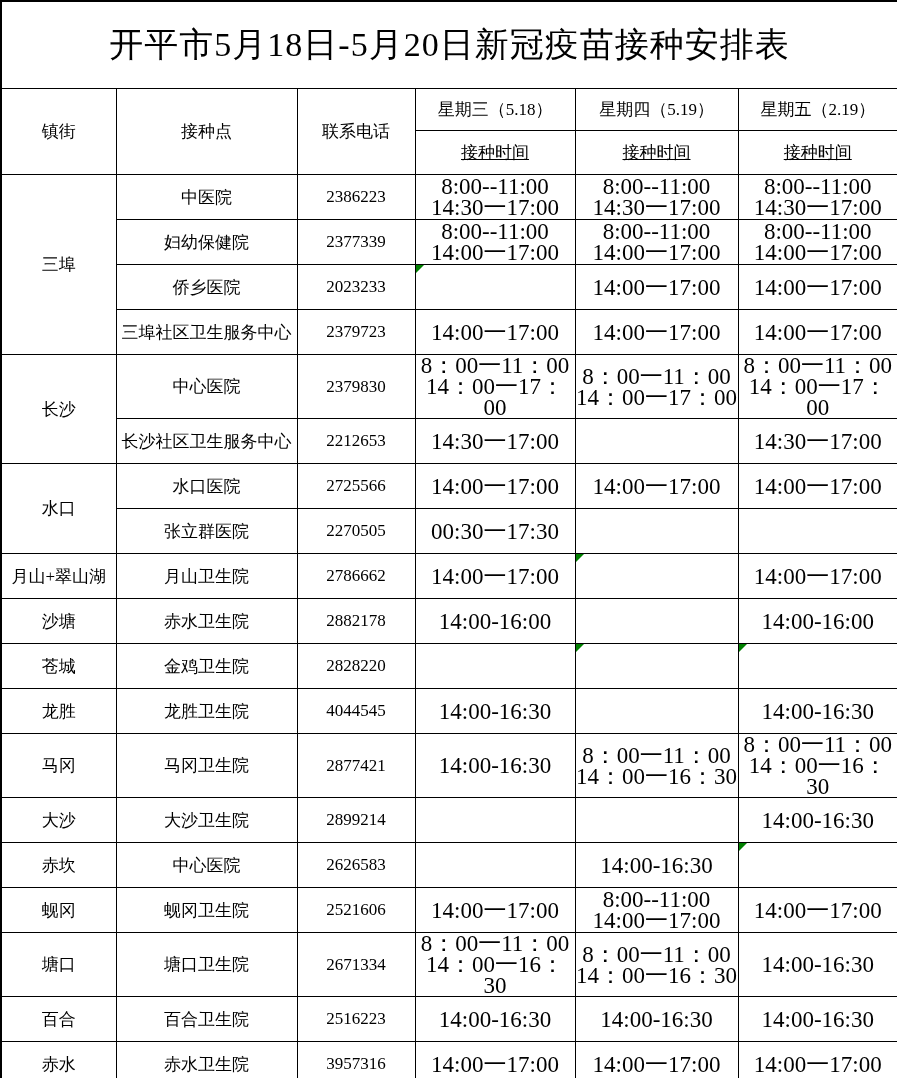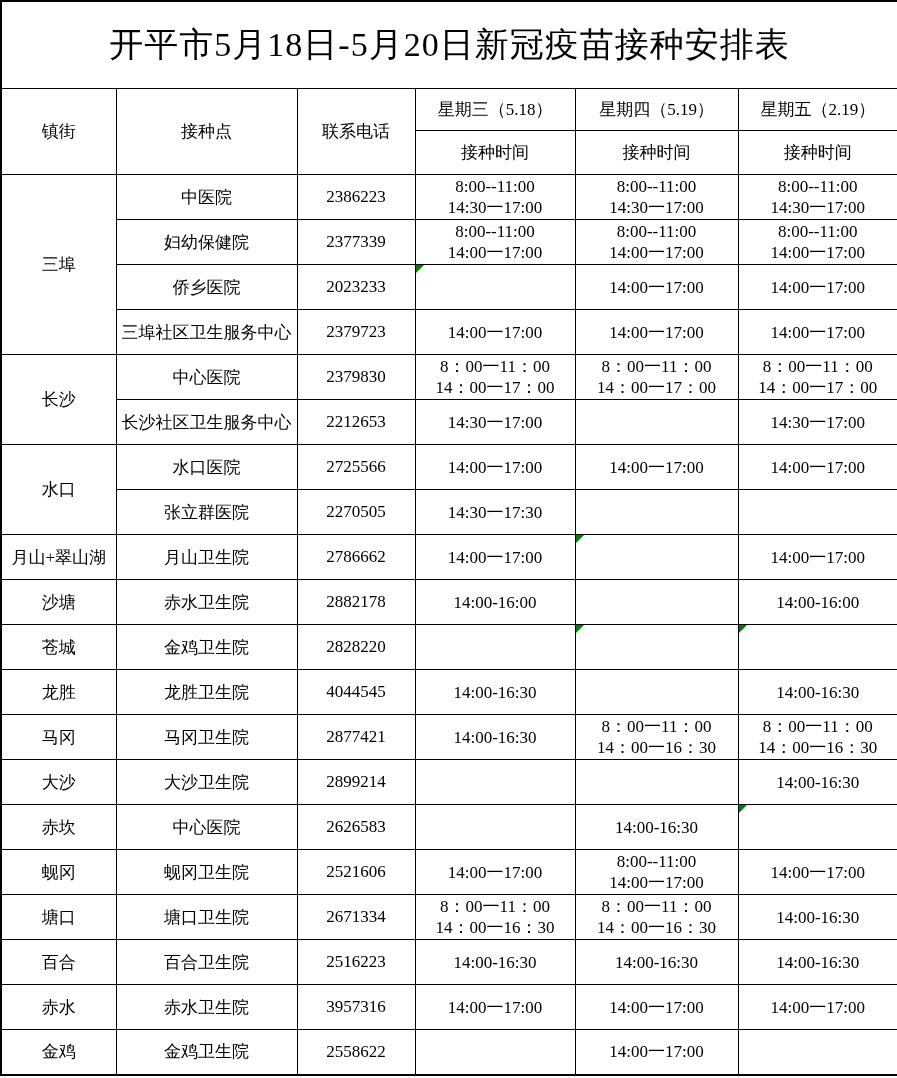"接种时间" tr.sub-header-row th { text-decoration: none -> underline }
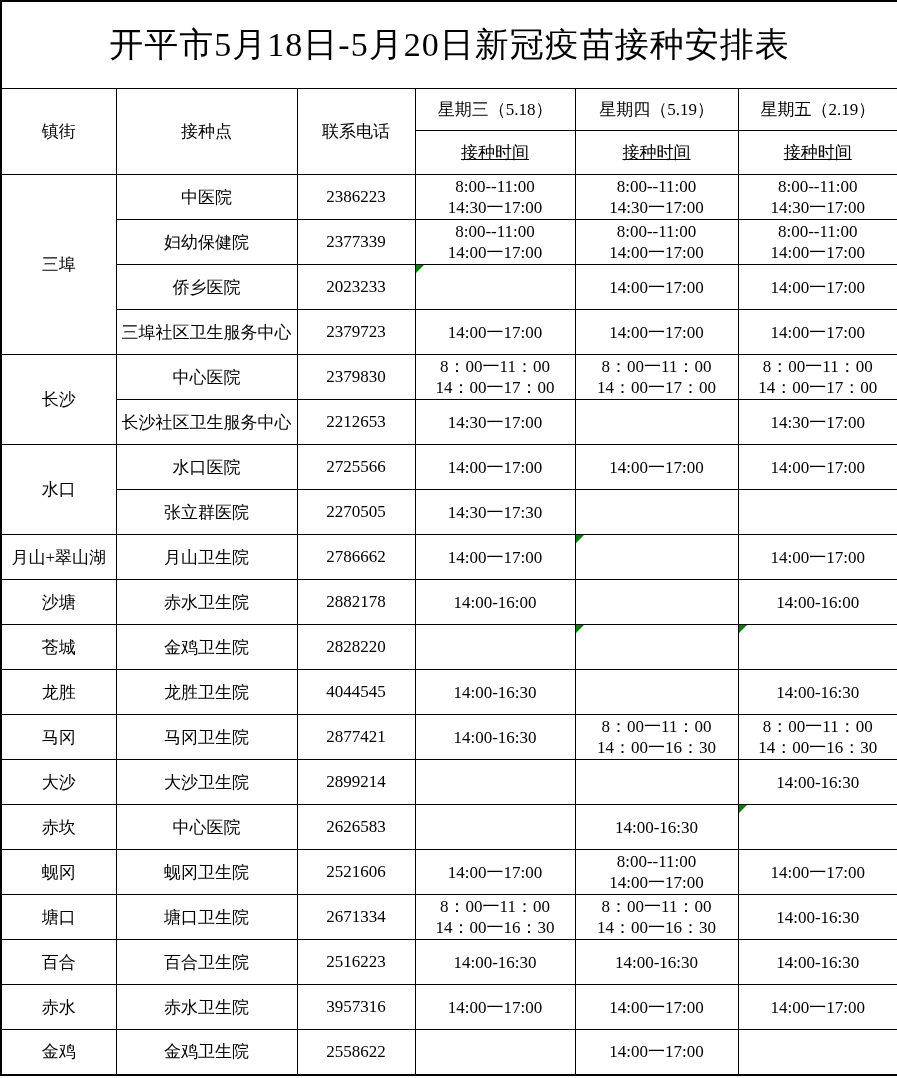"8:00--11:00" td.time { font-size: 17px -> 23px }
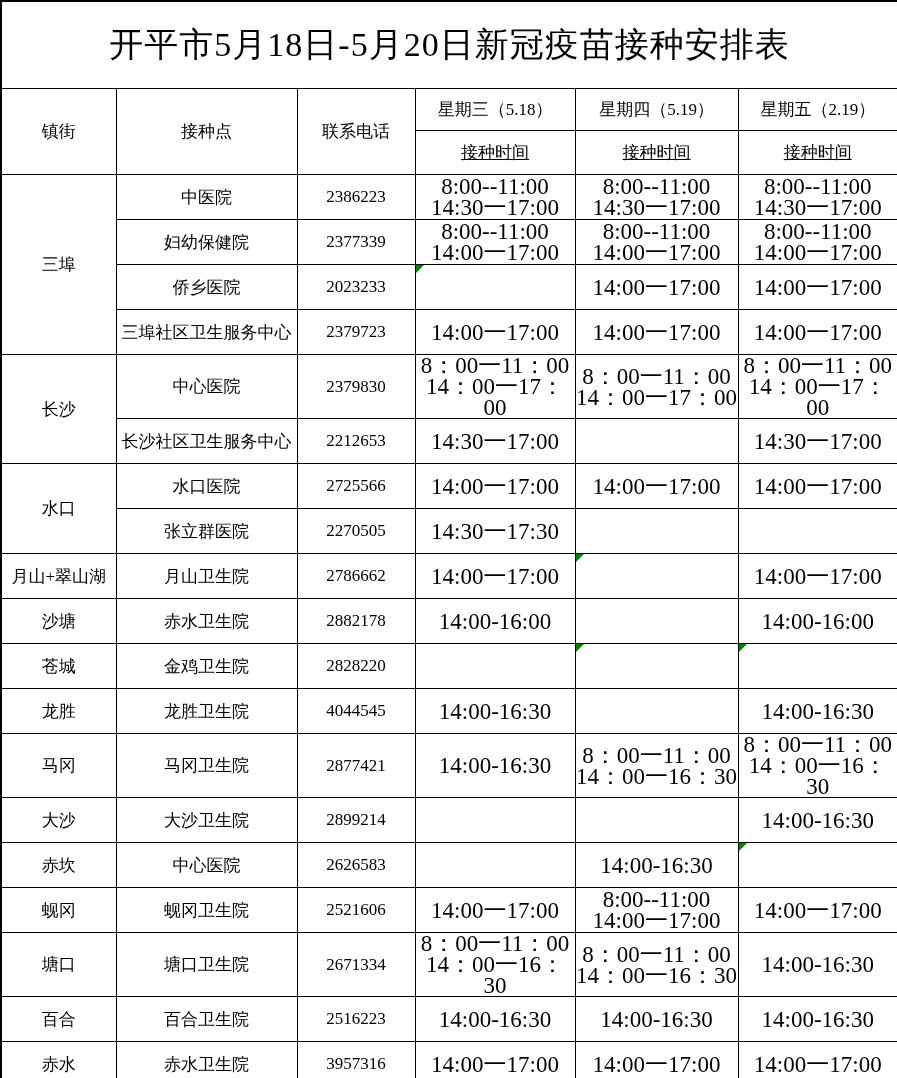"14:30一17:30" td.time { text: 14:30 -> 00:30 }
